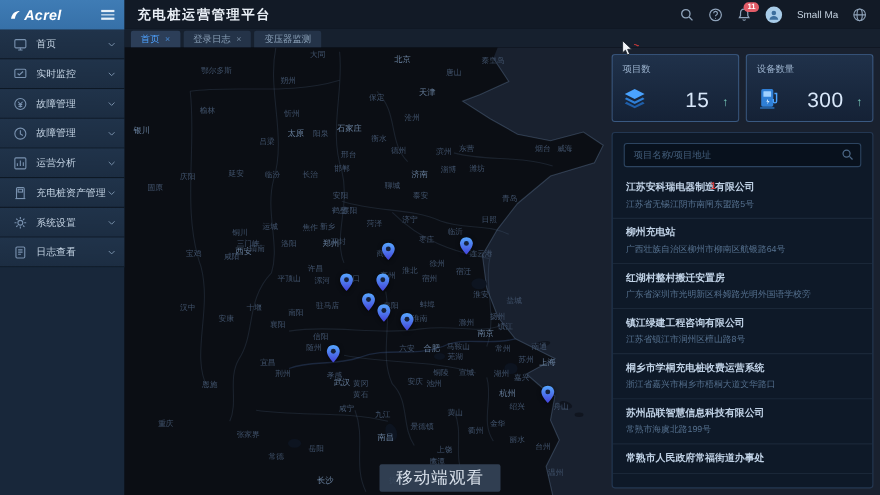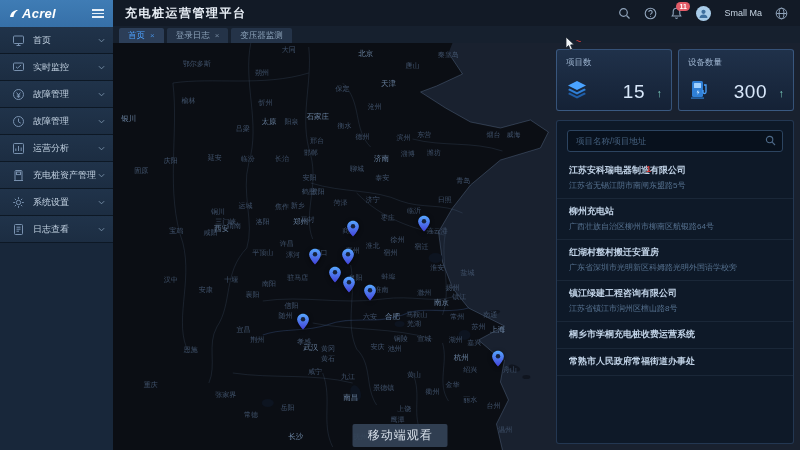"浙江省嘉兴市桐乡市梧桐大道文华路口" div.proj-addr { html: none -> <div>浙江省嘉兴市桐乡市梧桐大道文华路口</div> }
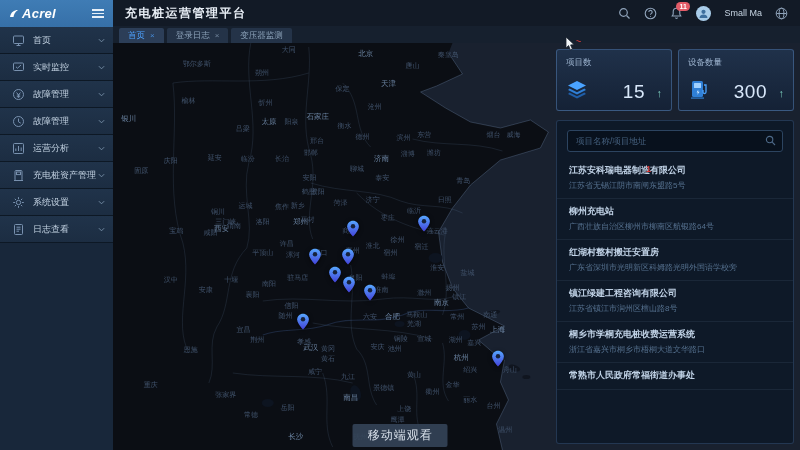"苏州品联智慧信息科技有限公司" div.proj-item { html: none -> <div> <div>苏州品联智慧信息科技有限公司</div> <div>常熟市海虞北路199号</div> </div> }
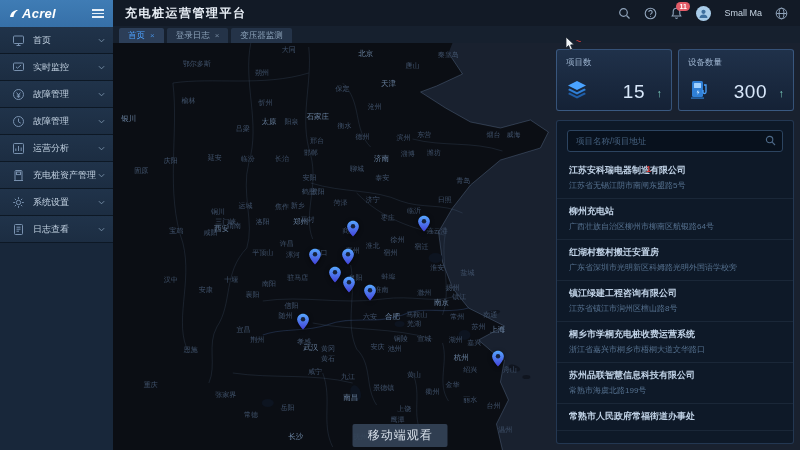"移动端观看" #mobile-btn { font-size: 12px -> 15px }
